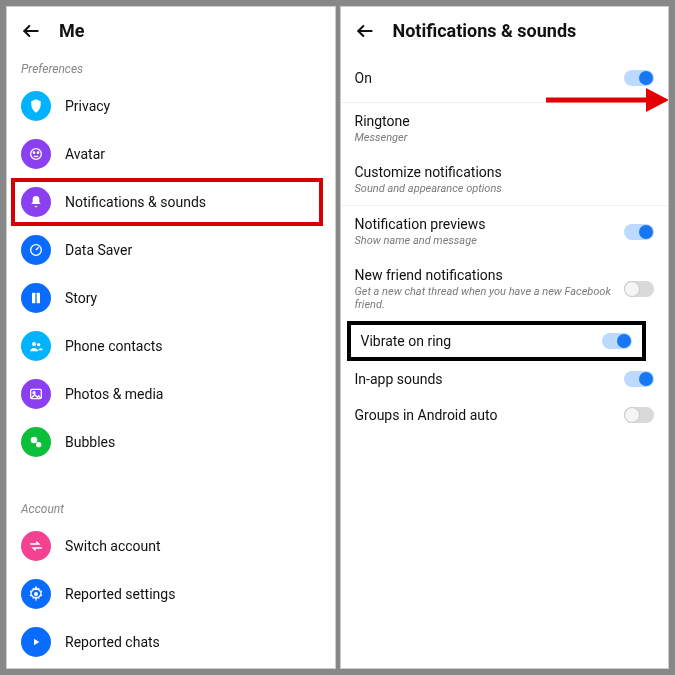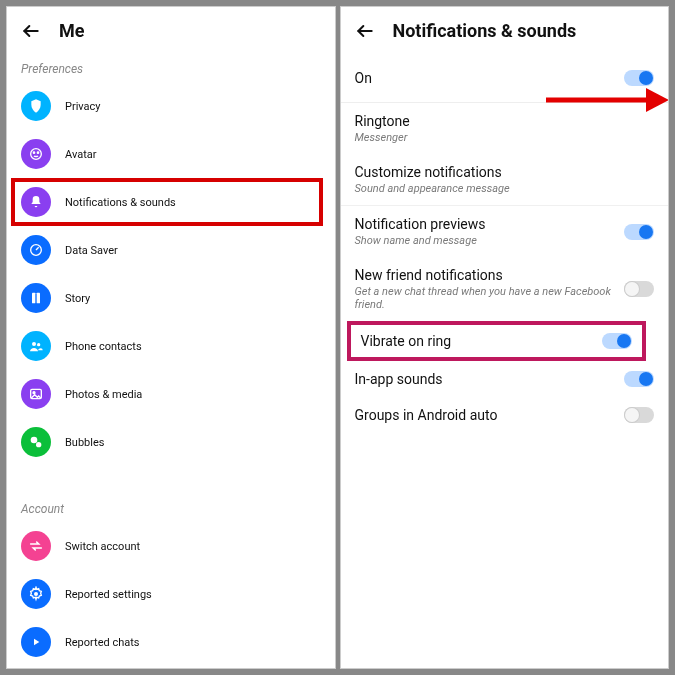"Privacy" .list-item .label { font-size: 11px -> 14px }
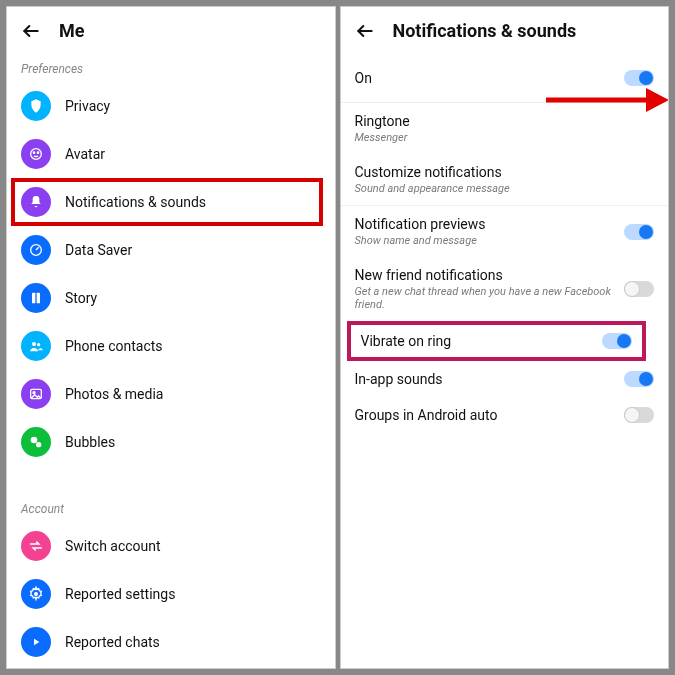"Sound and appearance message" span.row-sub { text: message -> options }
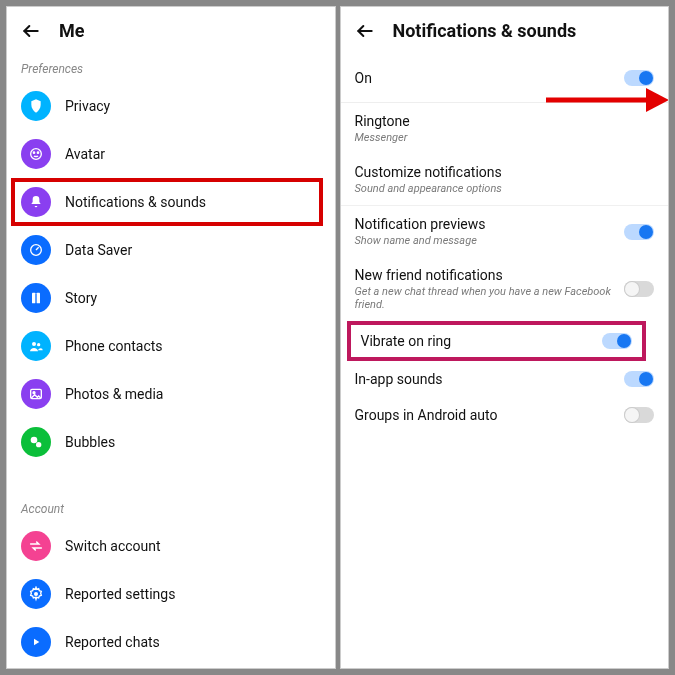"Vibrate on ring" .red-box-right { border: 4px solid #be185d -> 4px solid #000000 }
